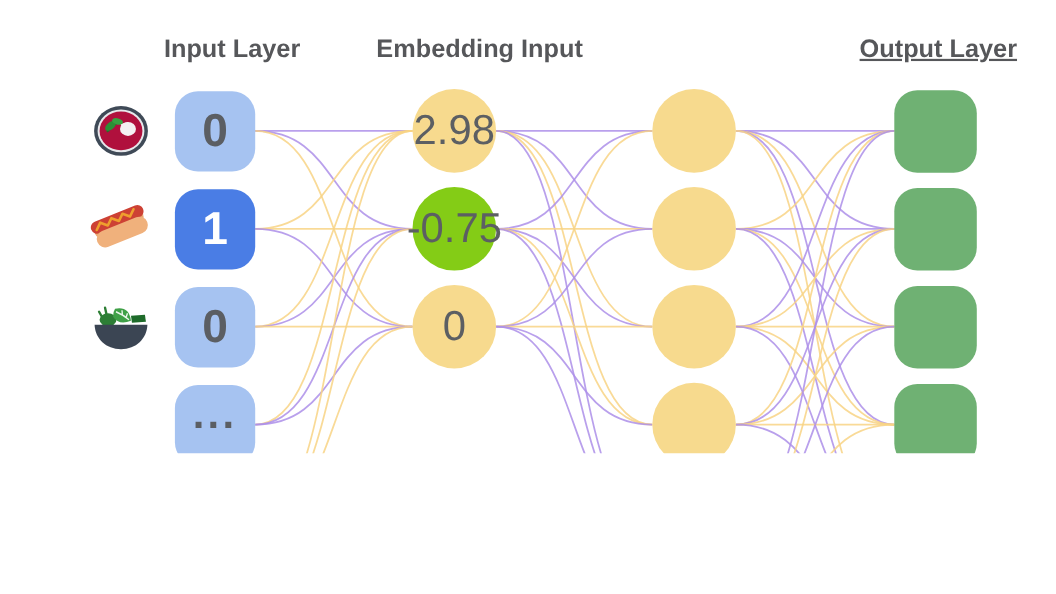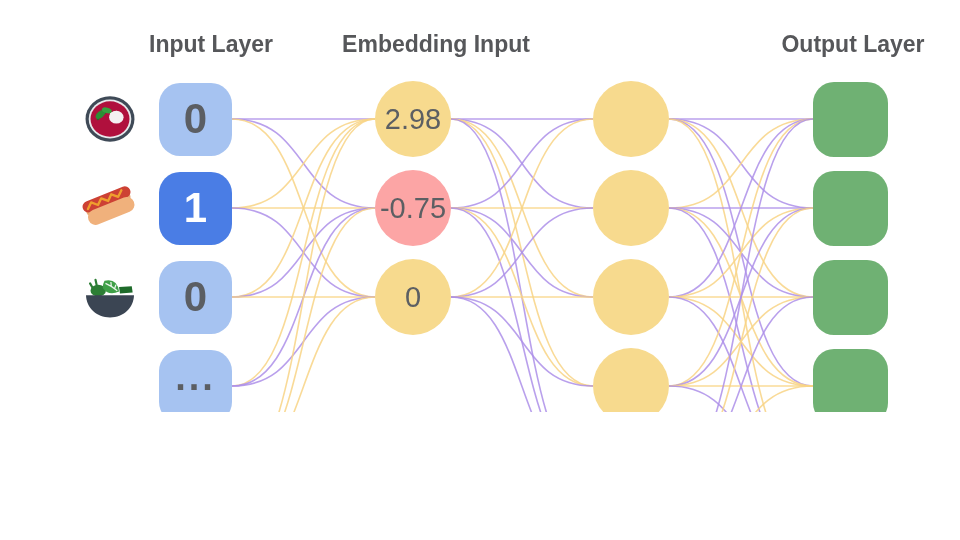"Output Layer" div.layer-title { text-decoration: none -> underline }
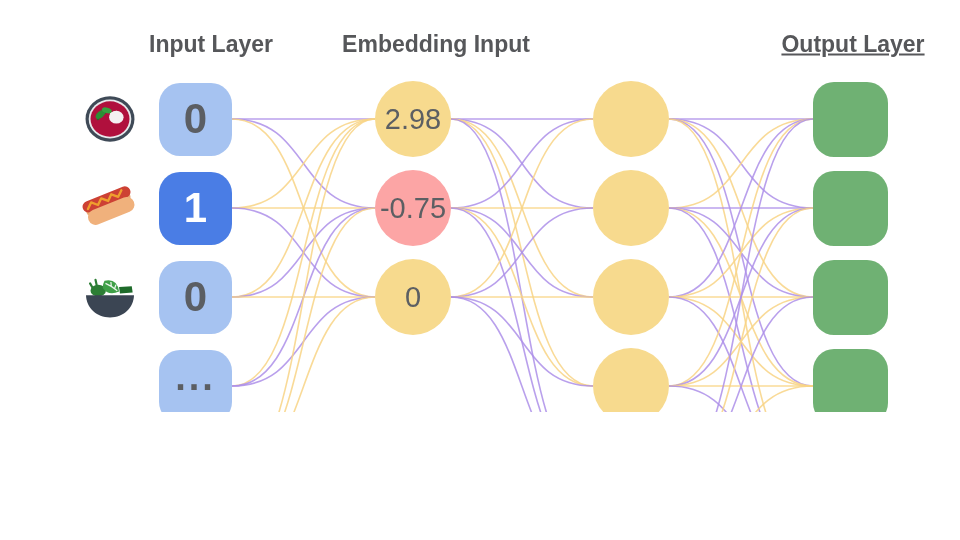"2.98" .circle-node { font-size: 29px -> 38px }
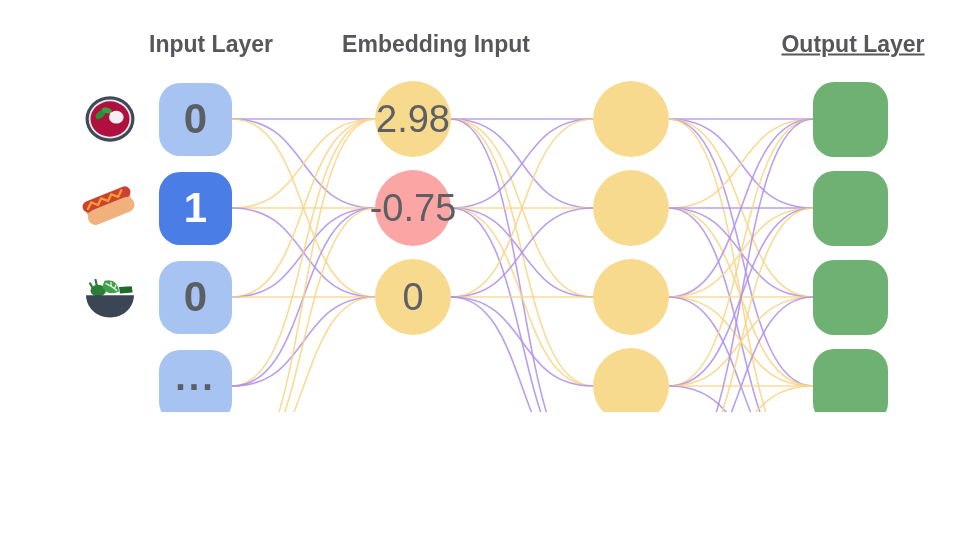"-0.75" div.node { background: #fca5a5 -> #84cc16 }
